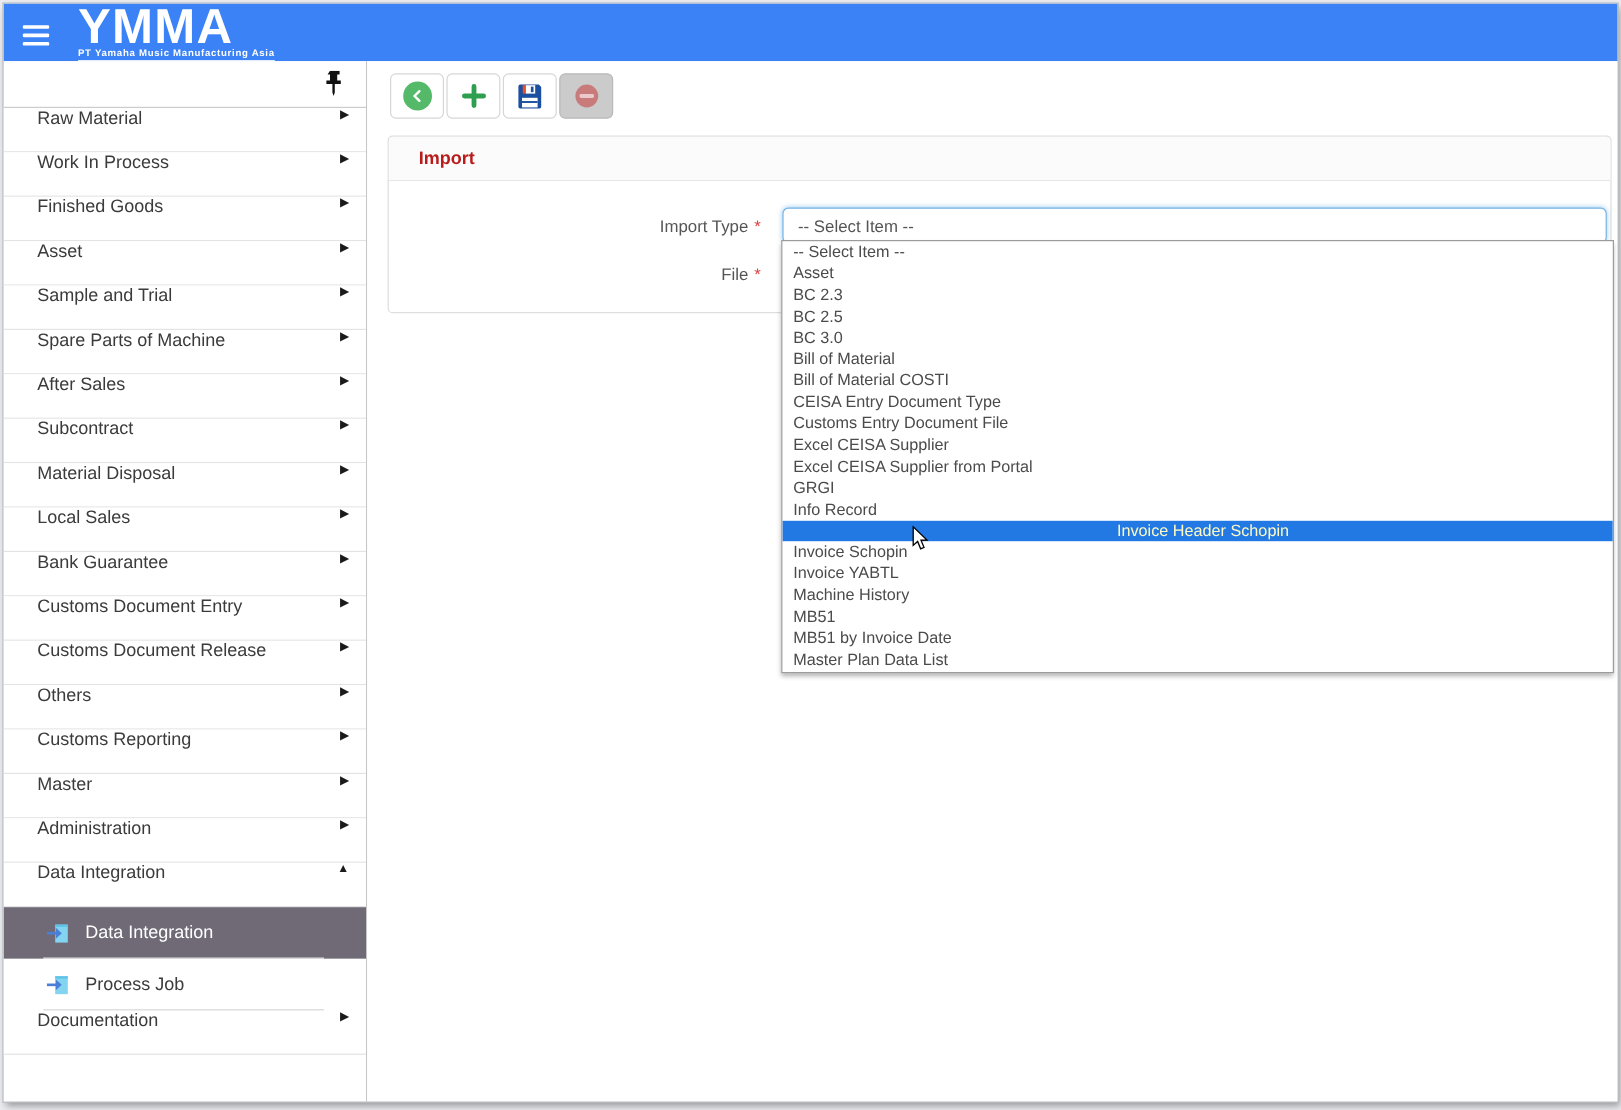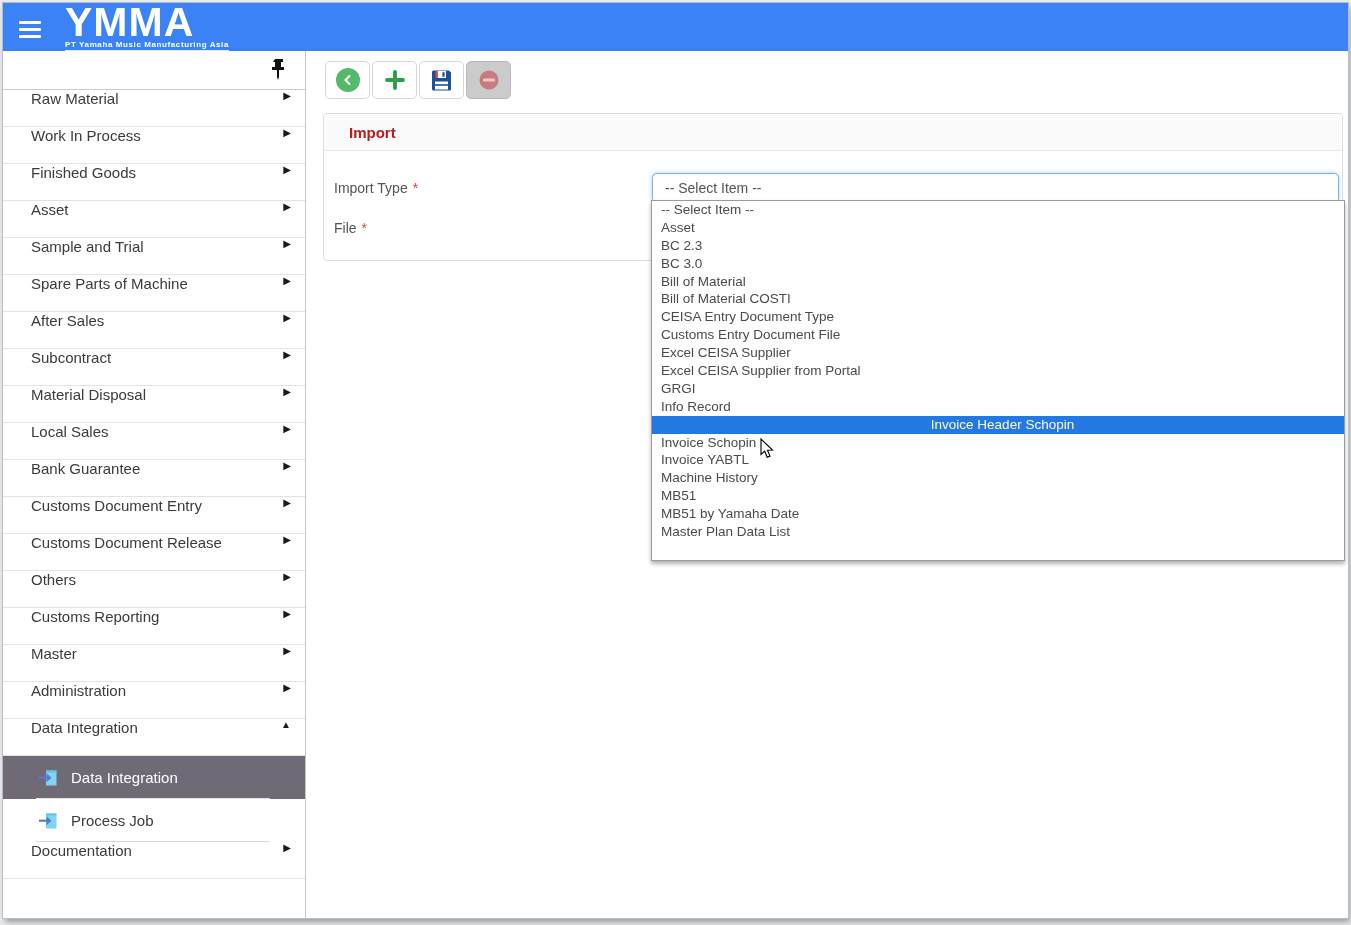"Import Type *" .form-label { text-align: left -> right }
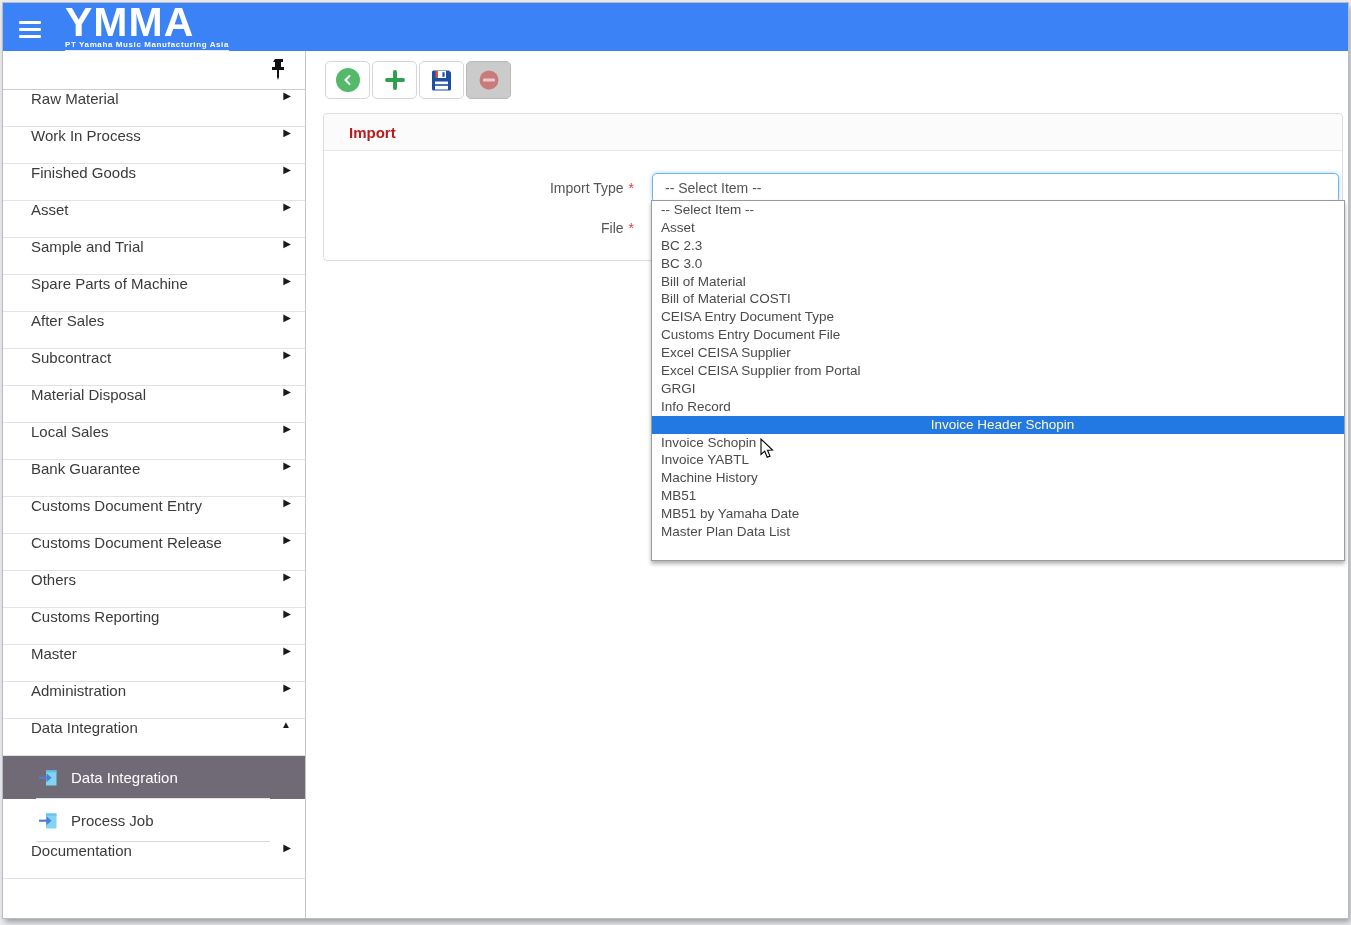"BC 2.5" div.option { html: none -> <div>BC 2.5</div> }
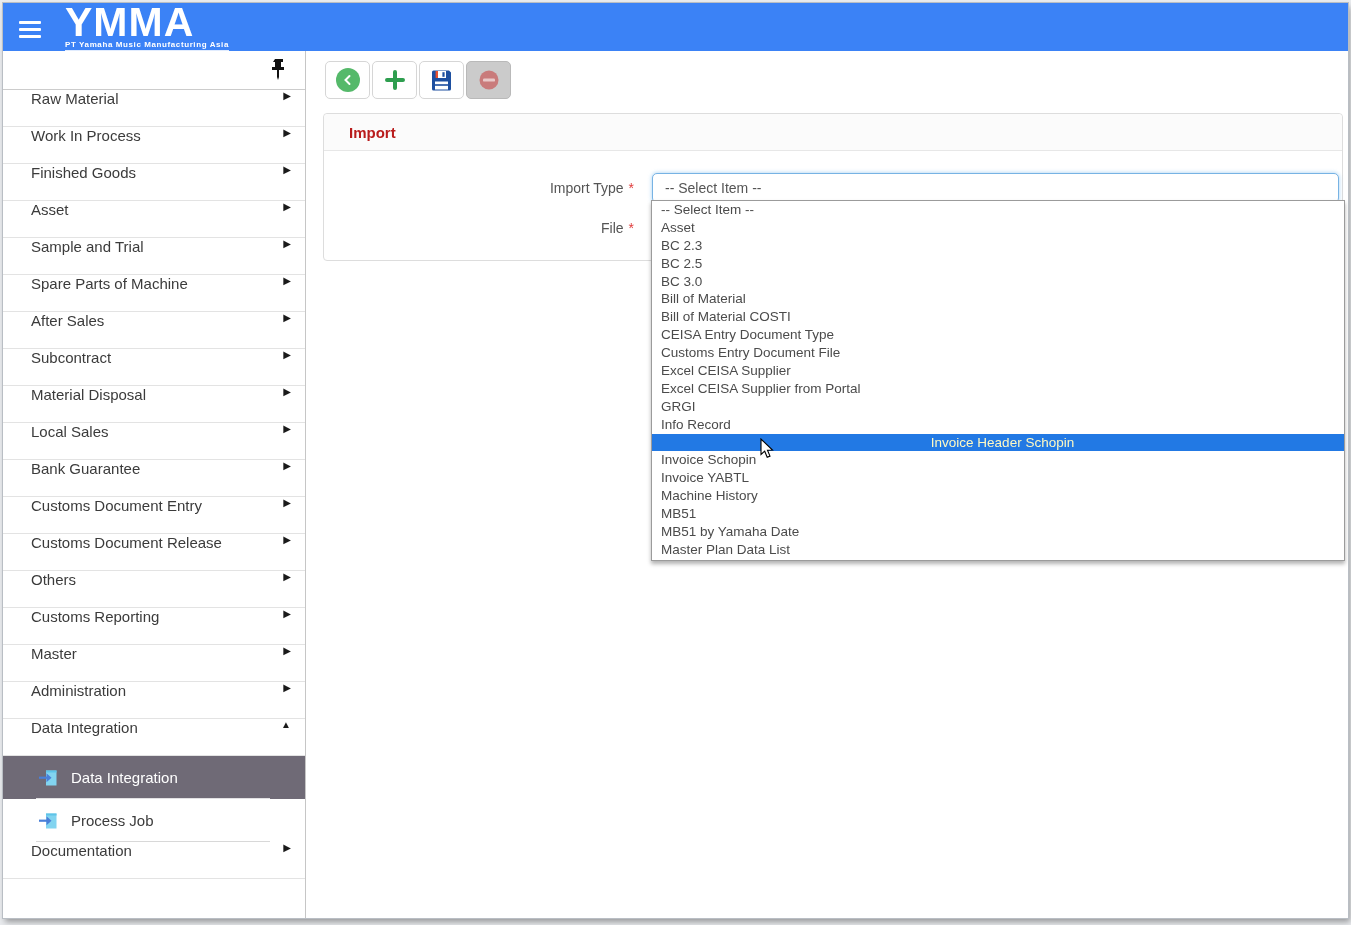"MB51 by Yamaha Date" div.option { text: Yamaha -> Invoice }
